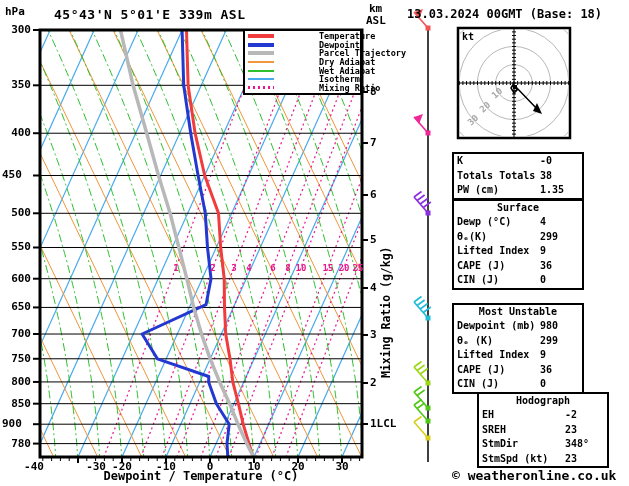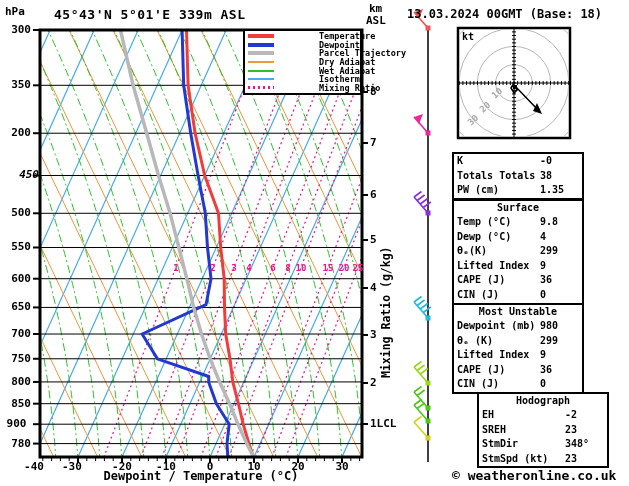"200" span.lab { text: 200 -> 400 }
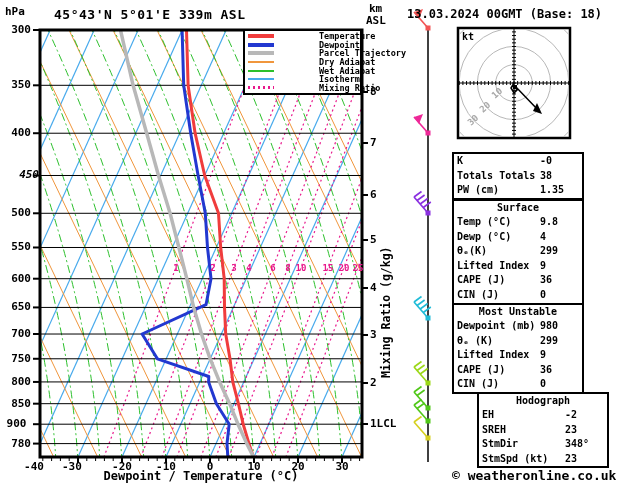"450" span.lab { font-style: italic -> none; left: 10px -> 2px; text-align: right -> left }
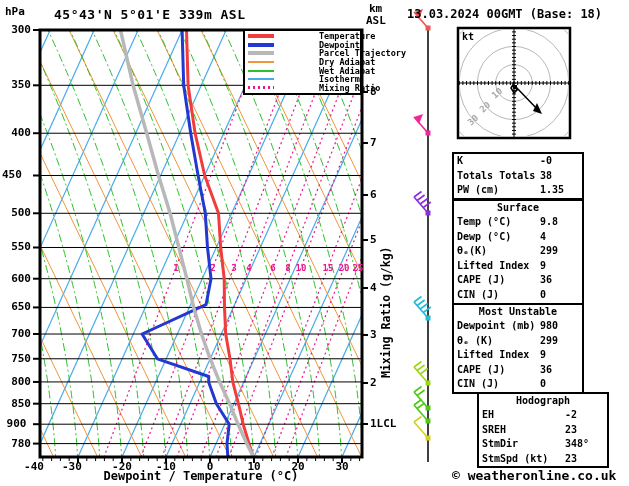"Temp (°C)" div.brow { html: <div> <span>Temp (°C)</span> <span>9.8</span> </div> -> none }
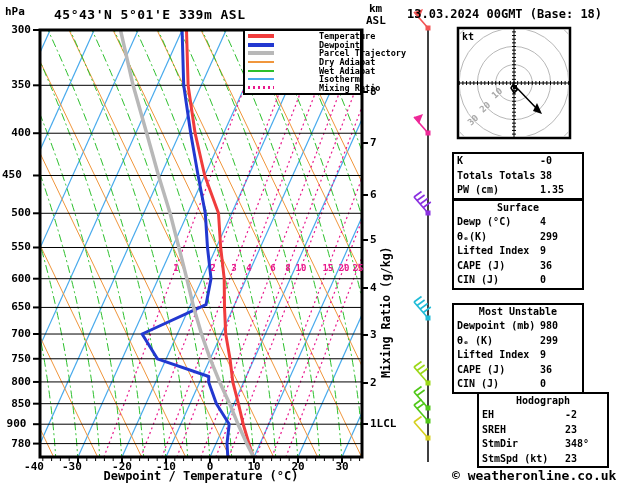"900" span.lab { text-align: center -> left }
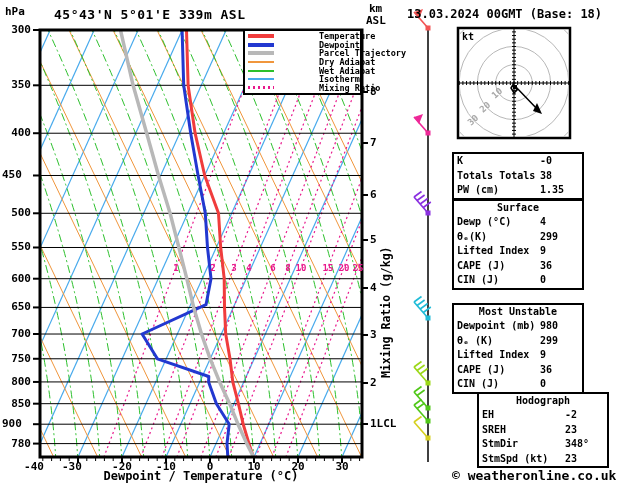"-30" span.lab { left: 62px -> 74px; text-align: left -> right }
